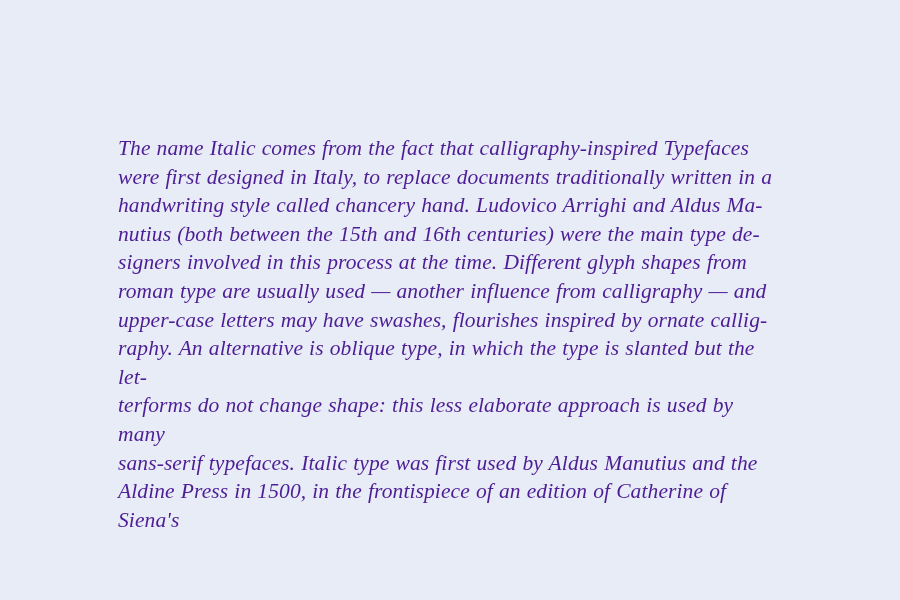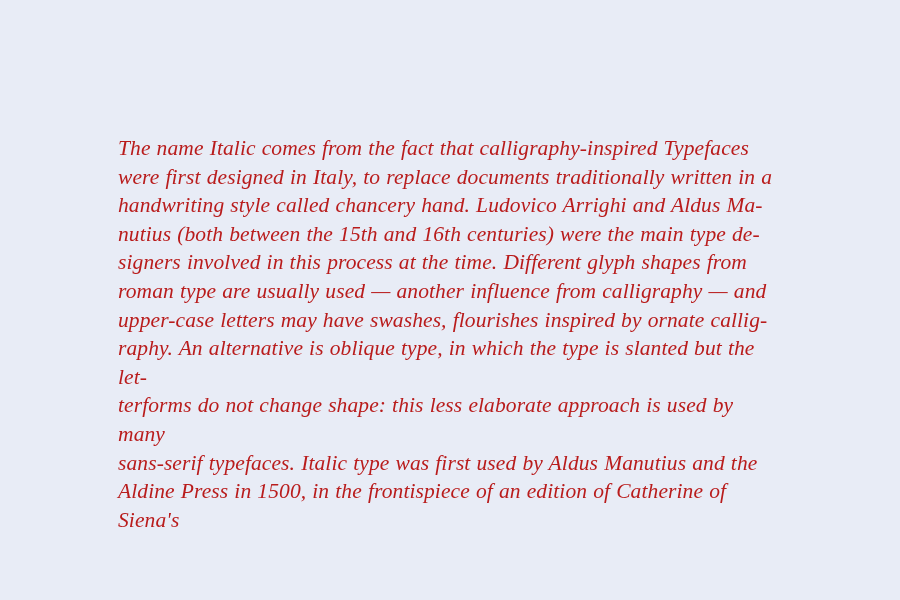"The name Italic comes from" .specimen-text { color: #b91c1c -> #4c1d95 }
